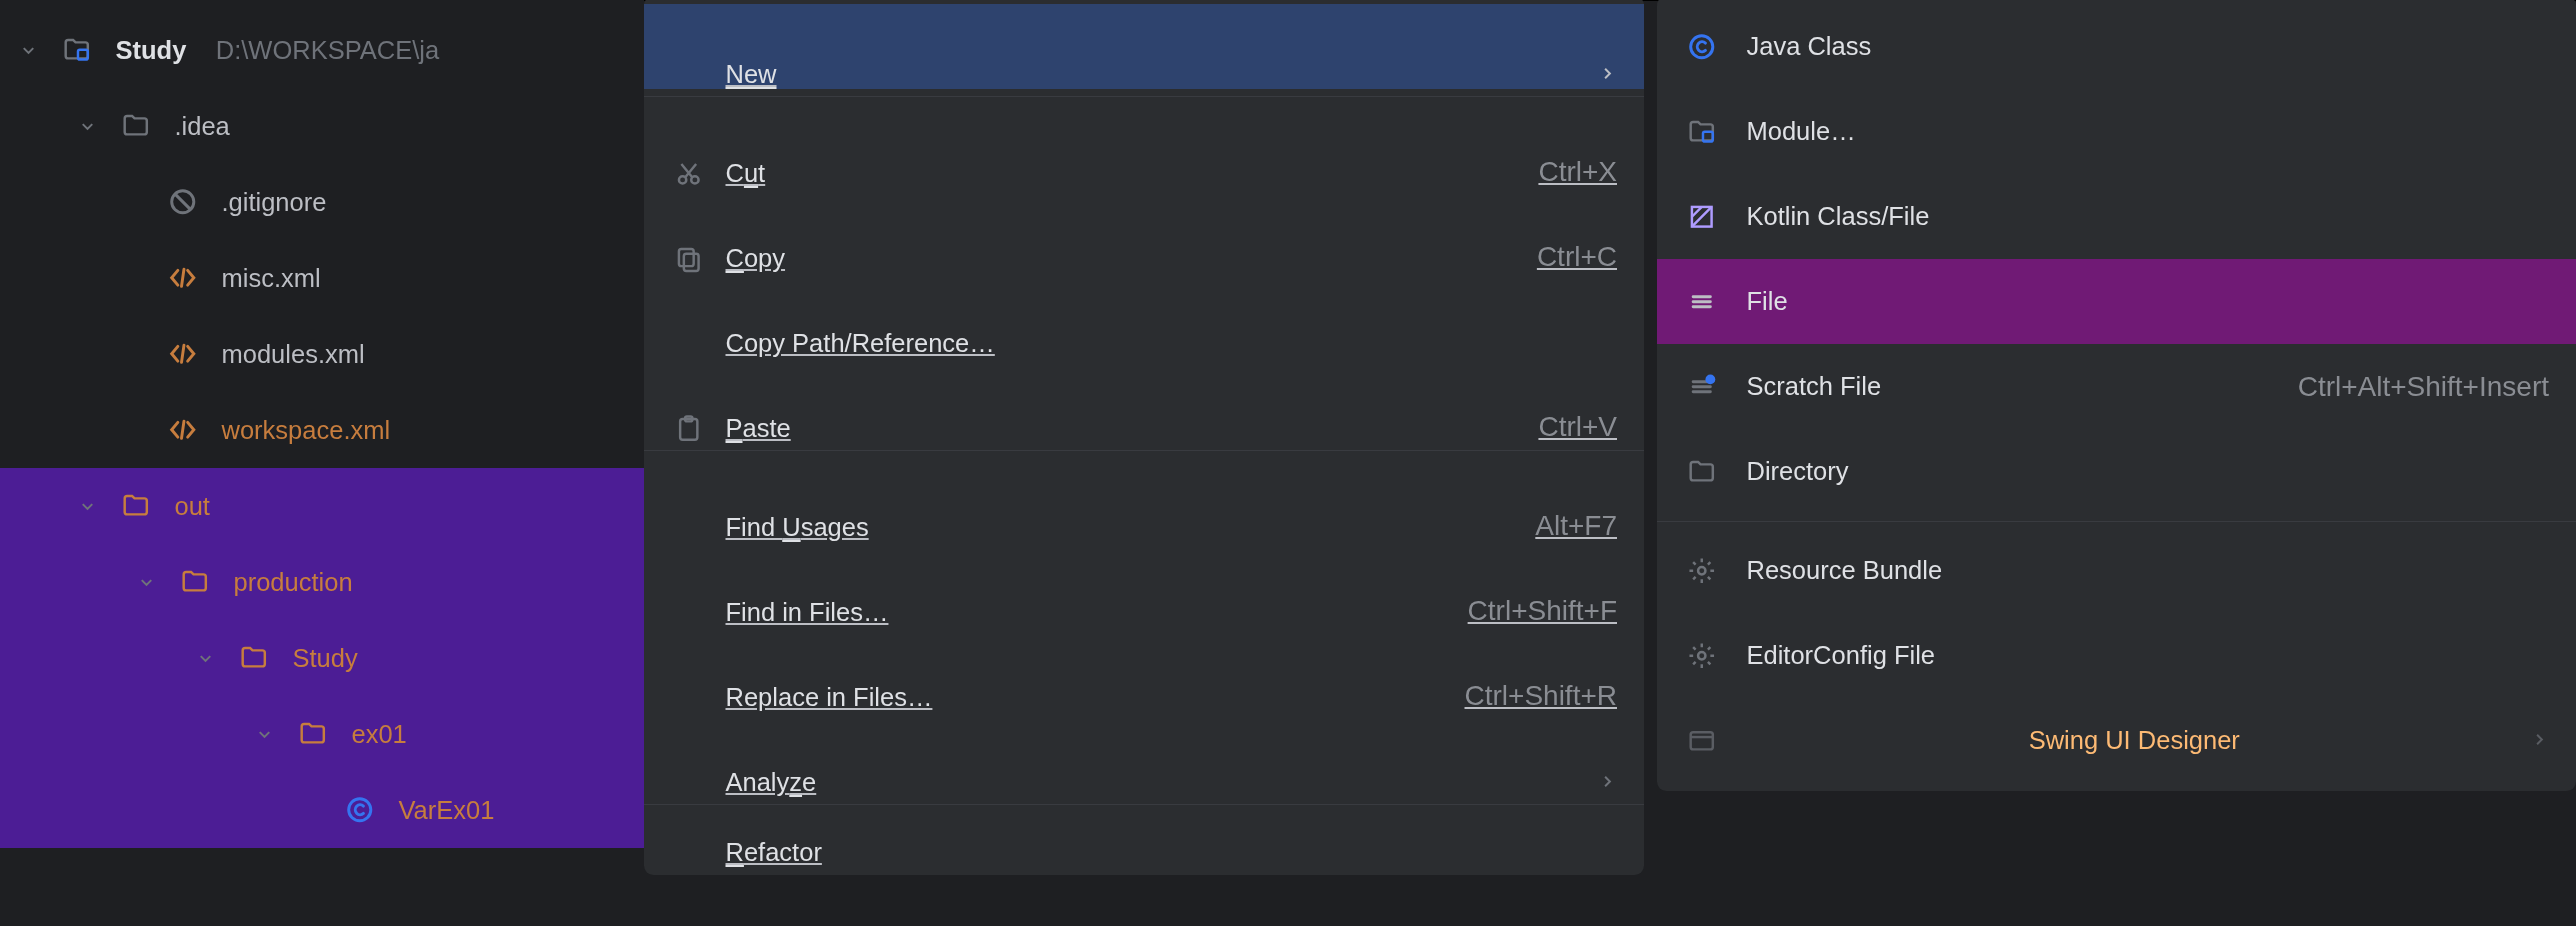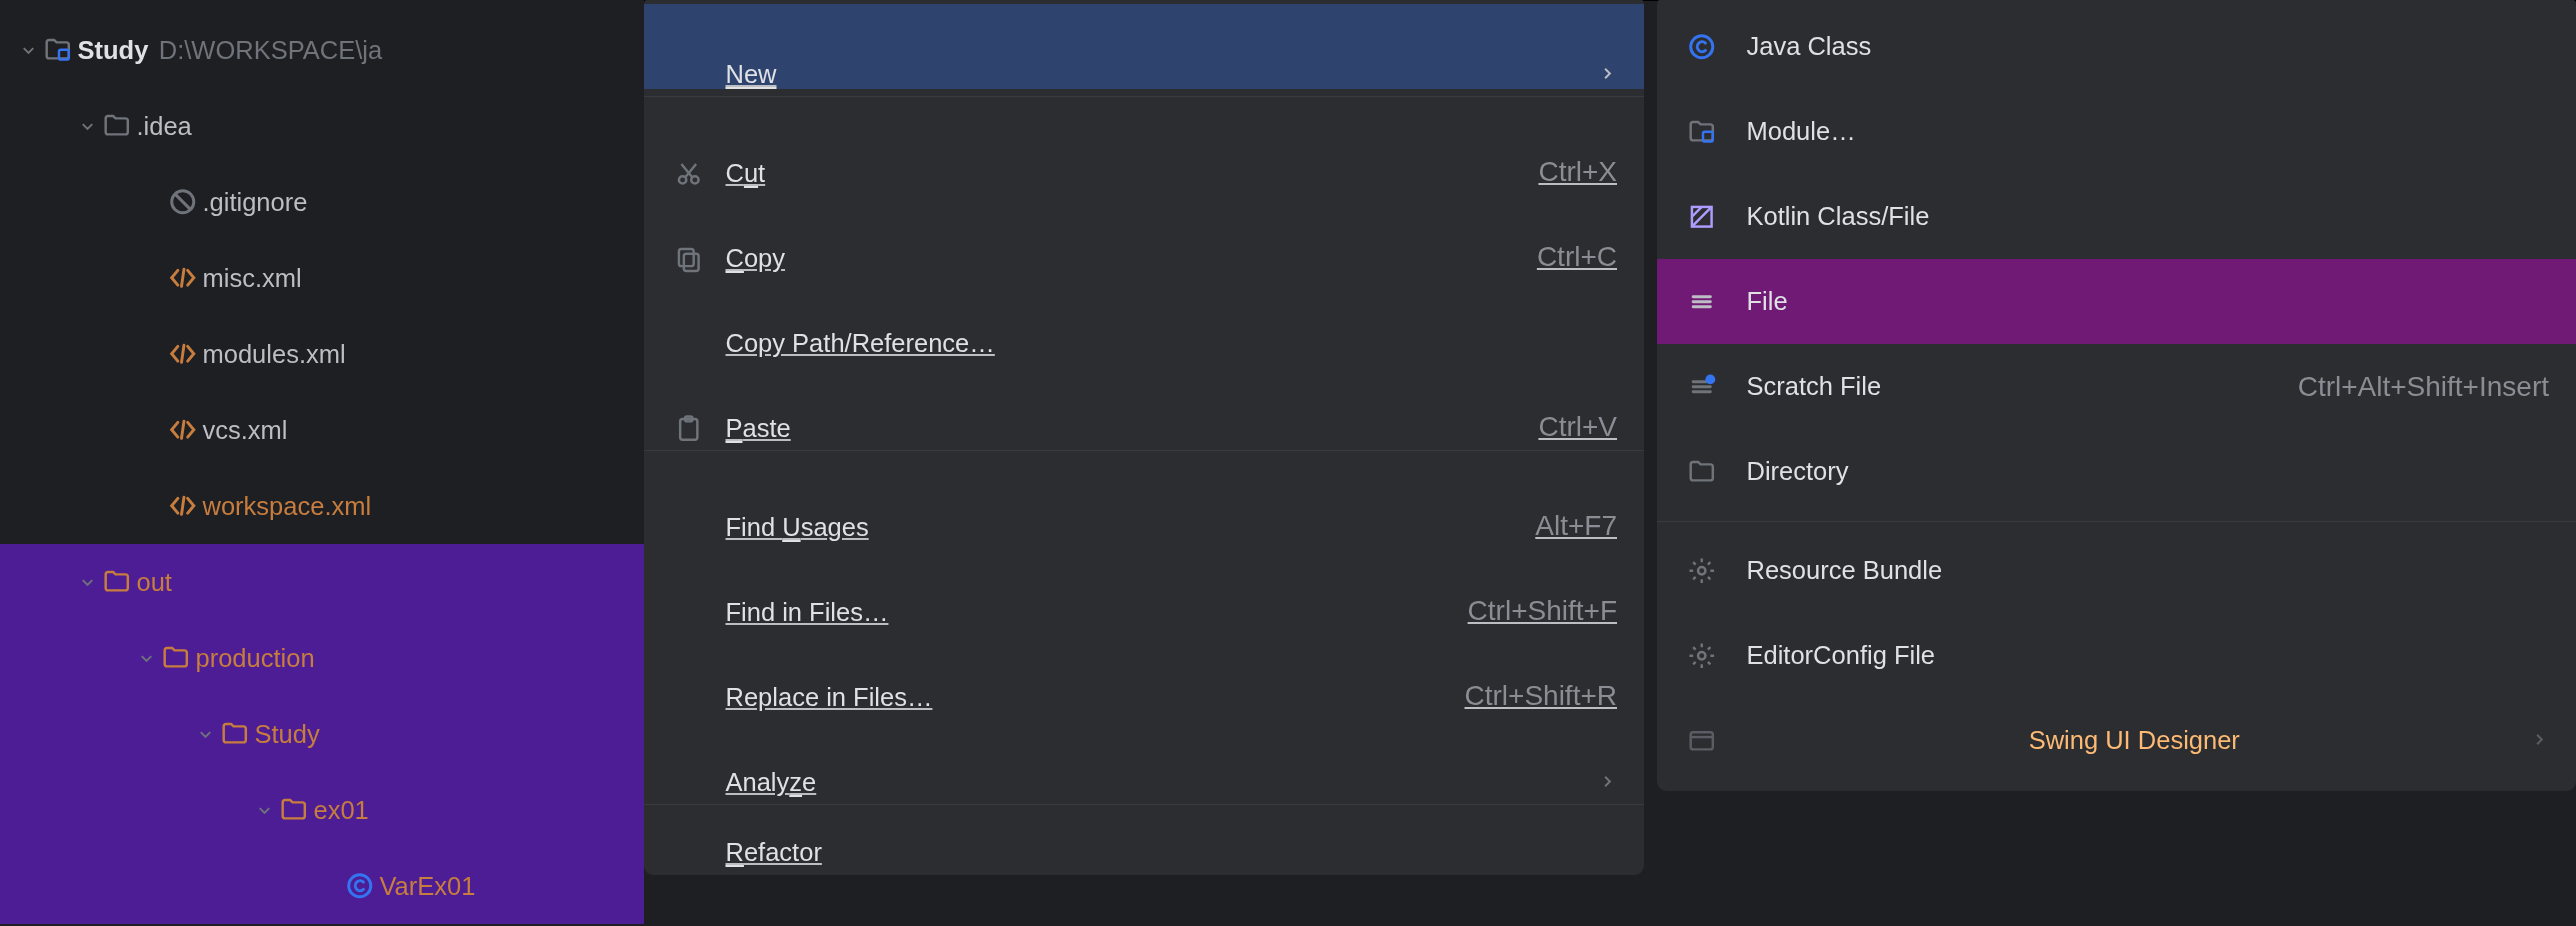"Study" .tree-row { gap: 5px -> 24px }
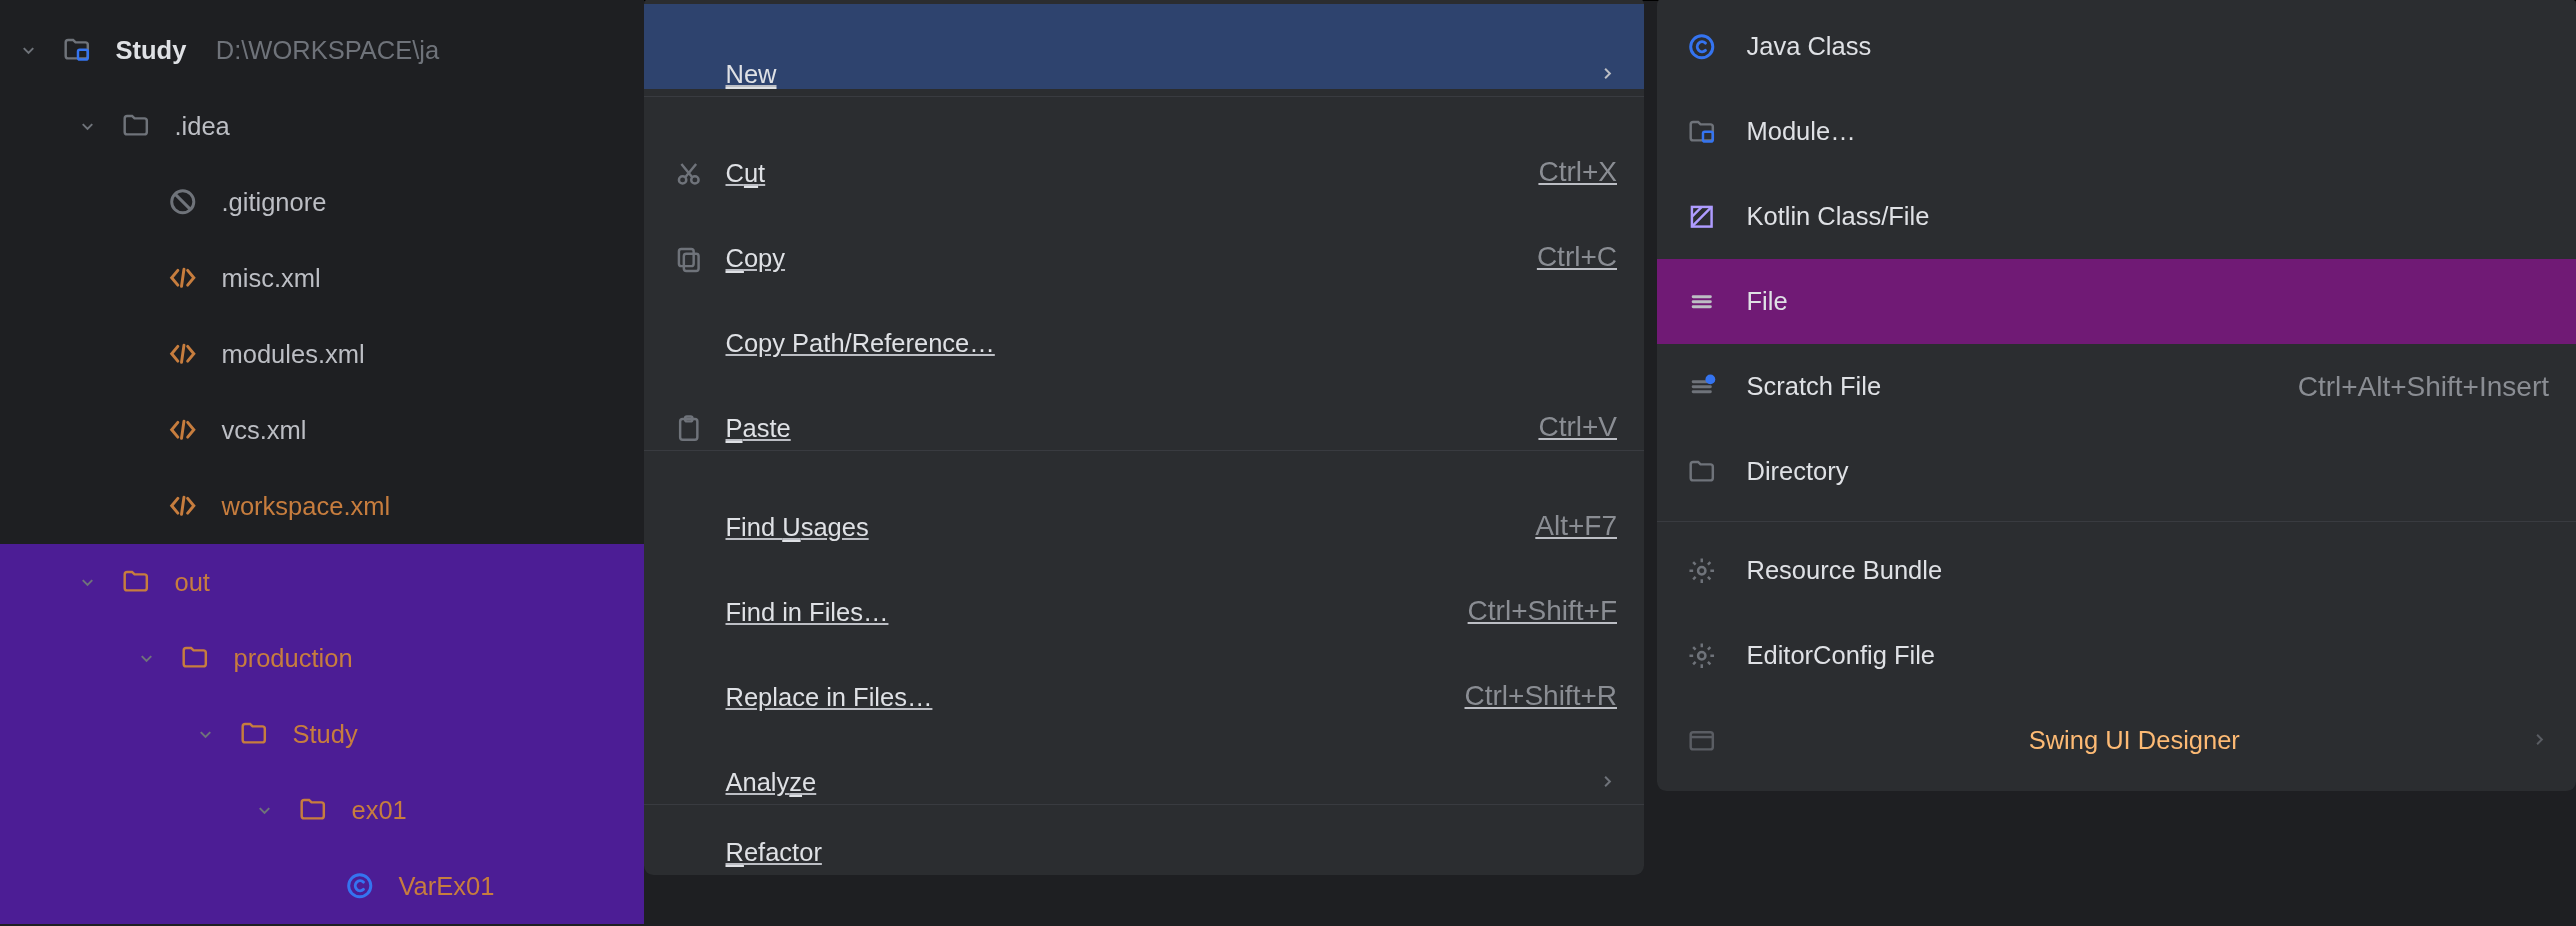"vcs.xml" div.tree-row { html: <div> <span> <svg> <path></path> </svg> </span> <span>vcs.xml</span> </div> -> none }
